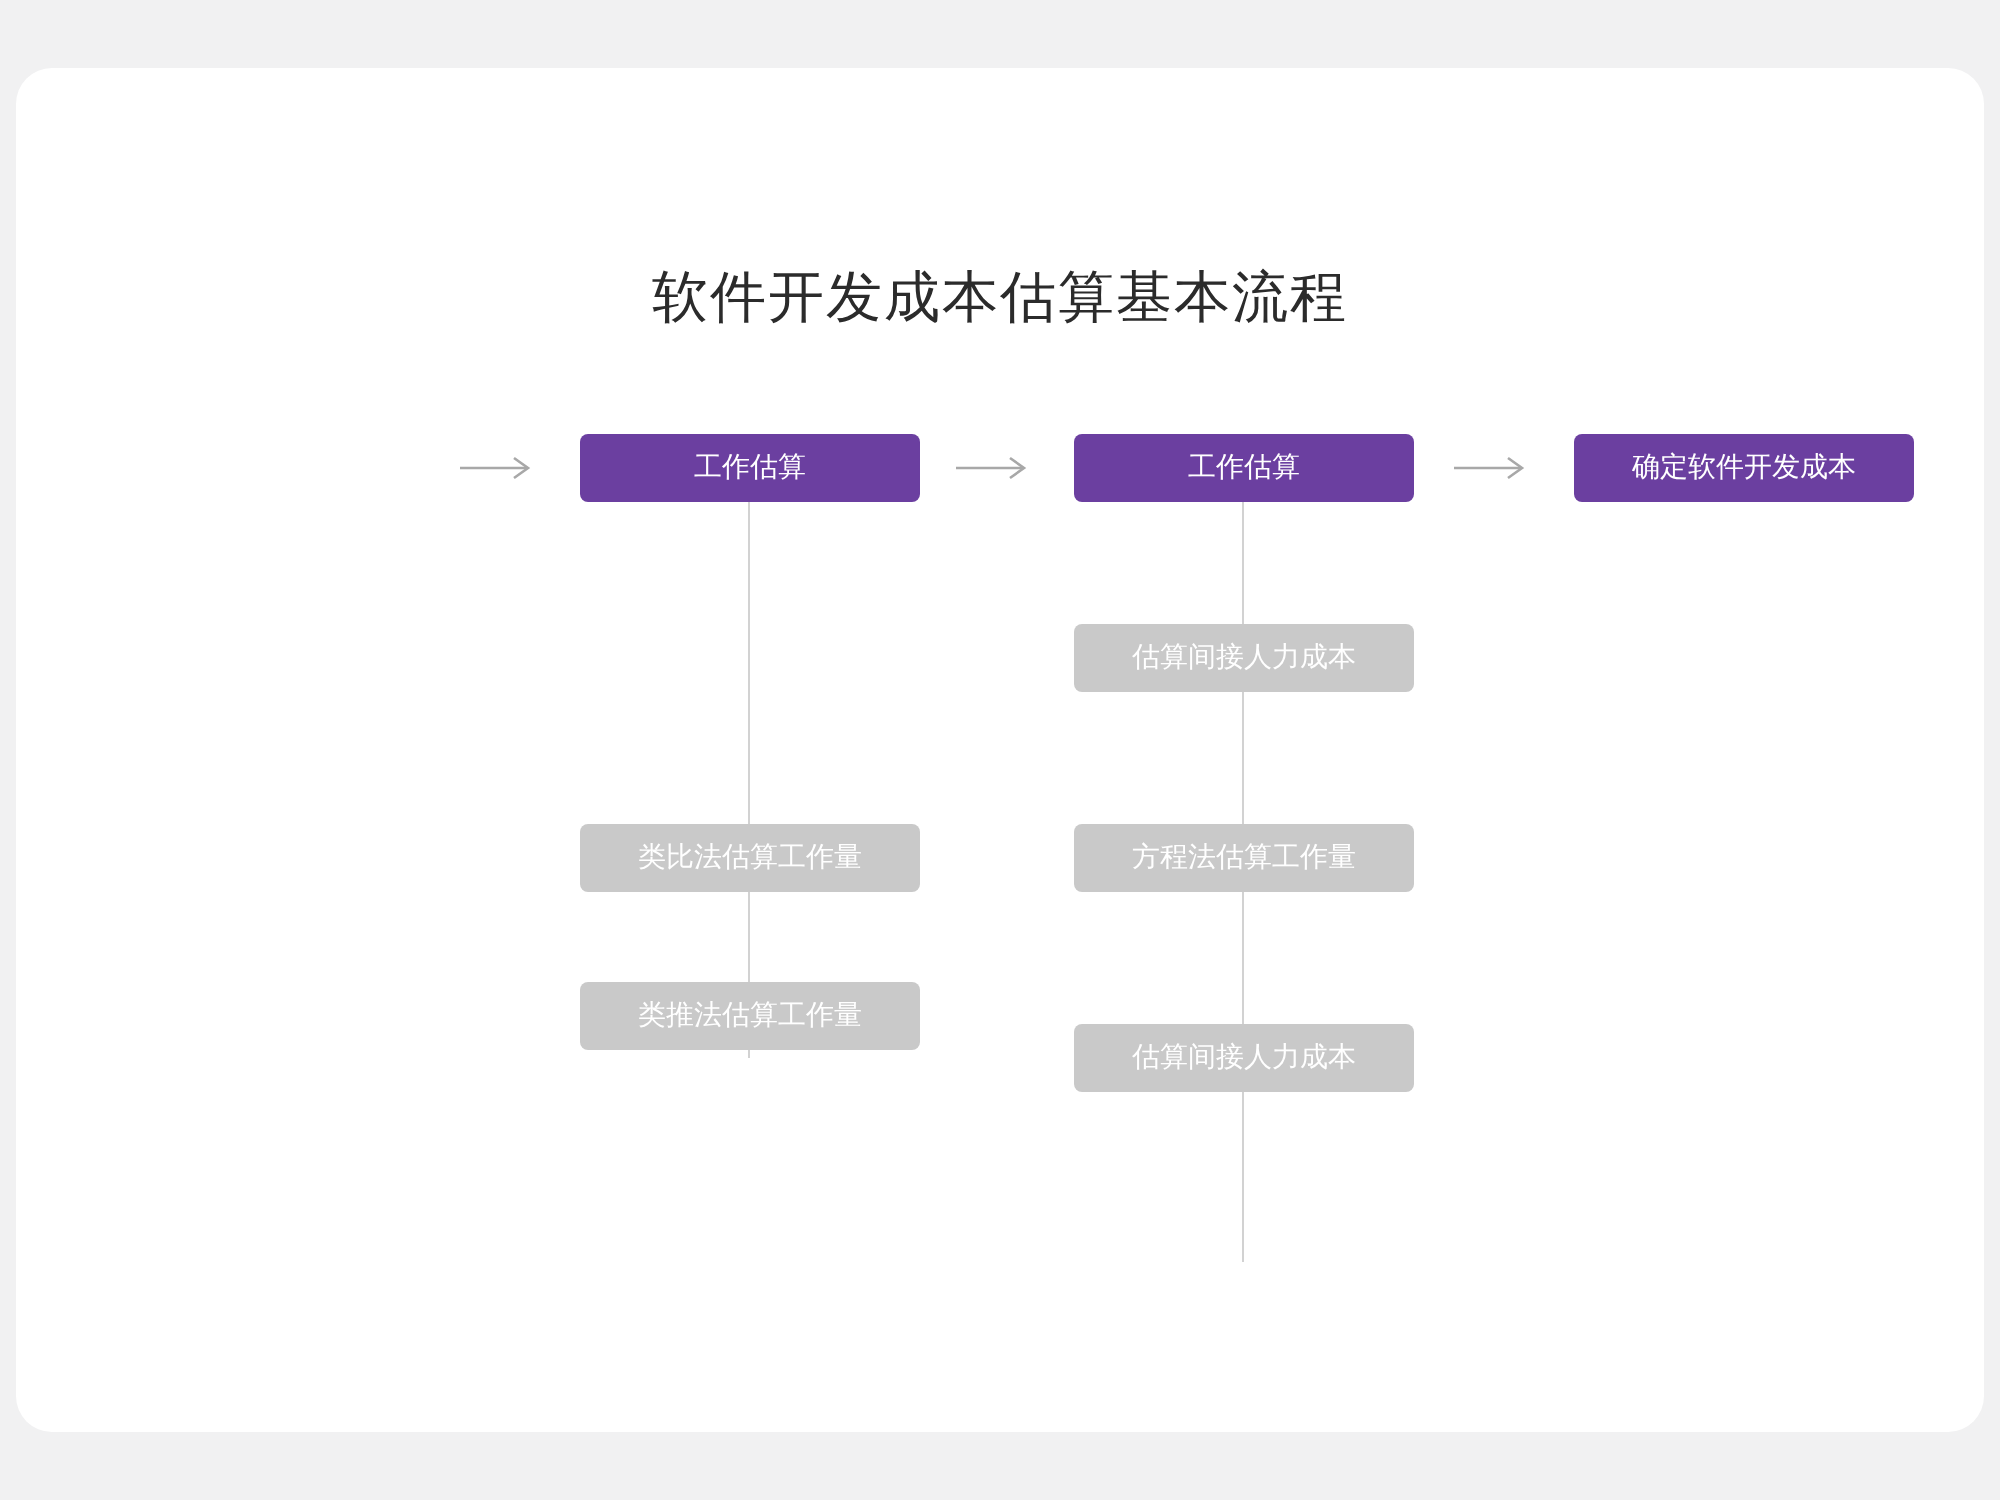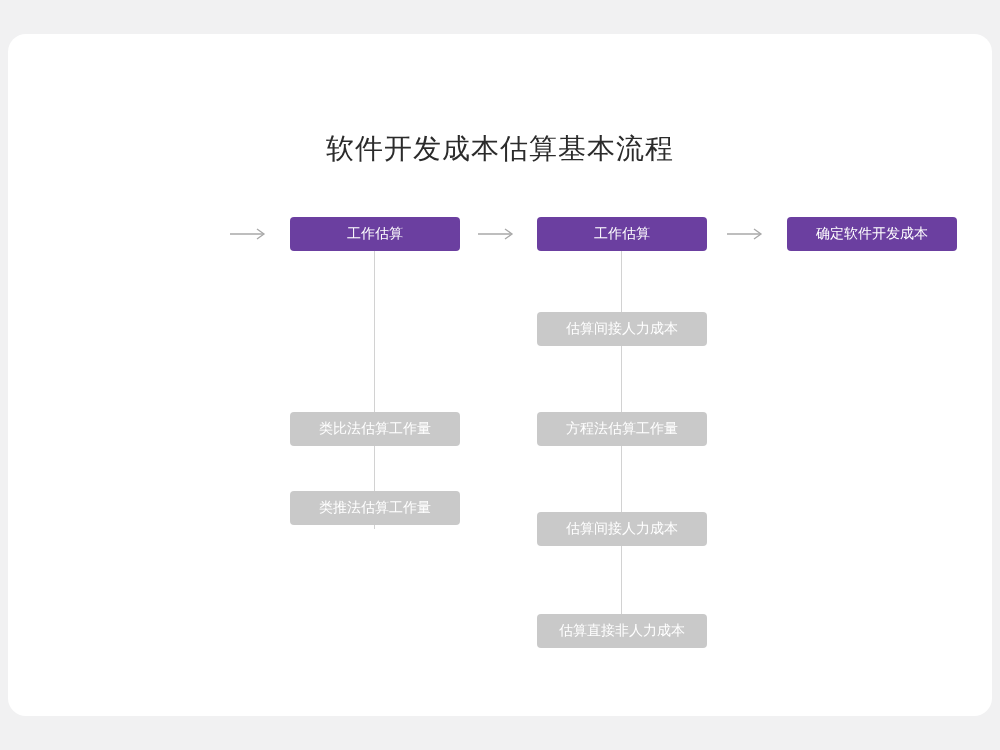"估算直接非人力成本" div.node { html: <div> <span>估算直接非人力成本</span> </div> -> none }
